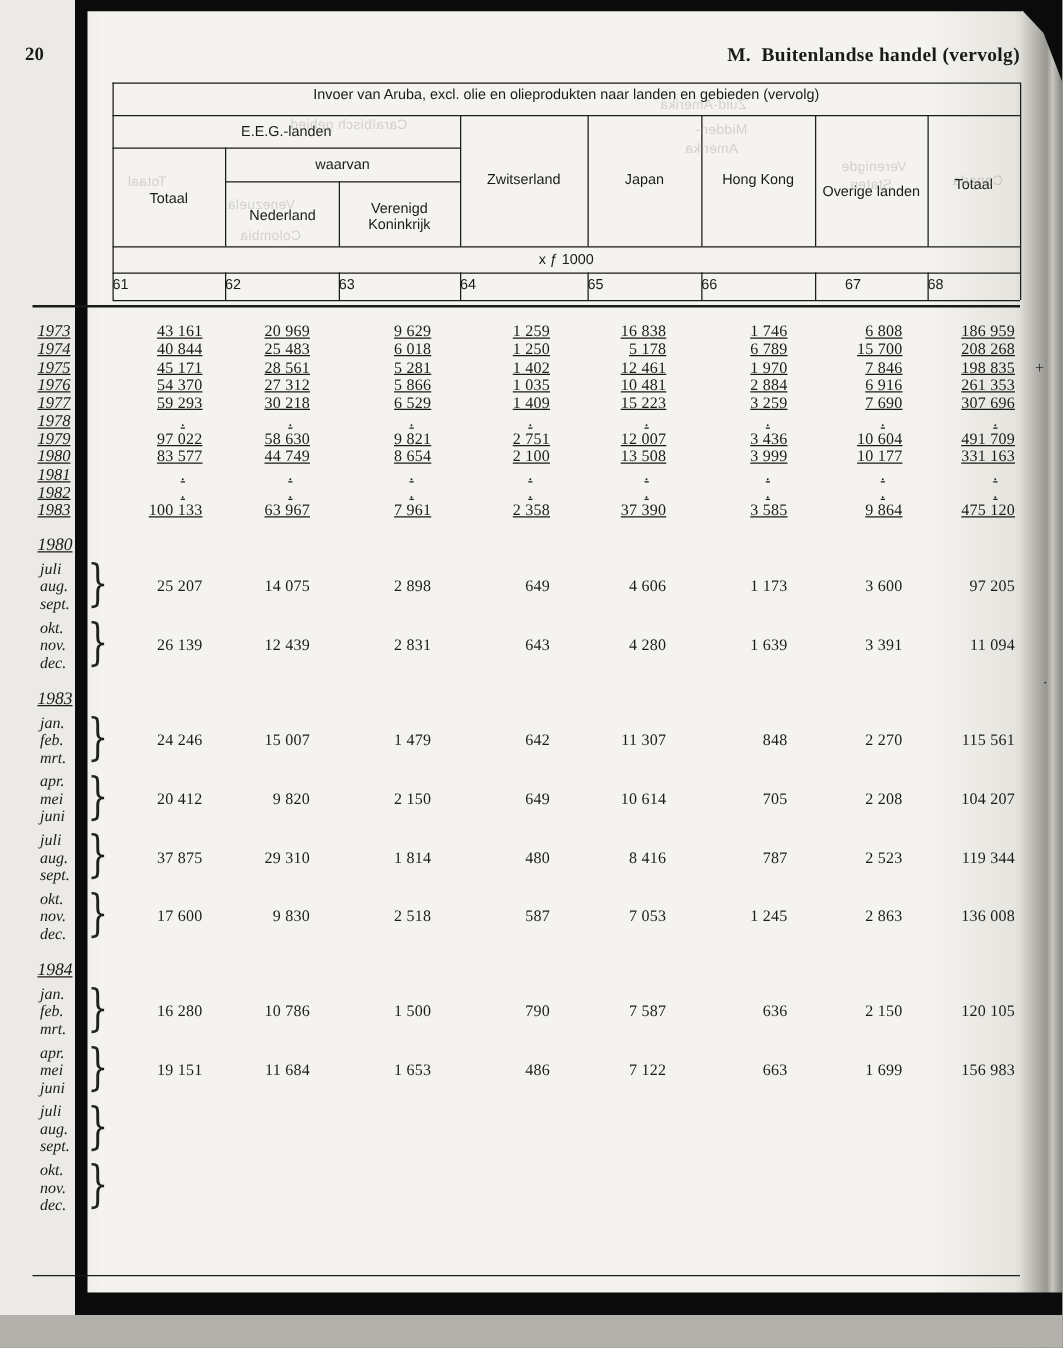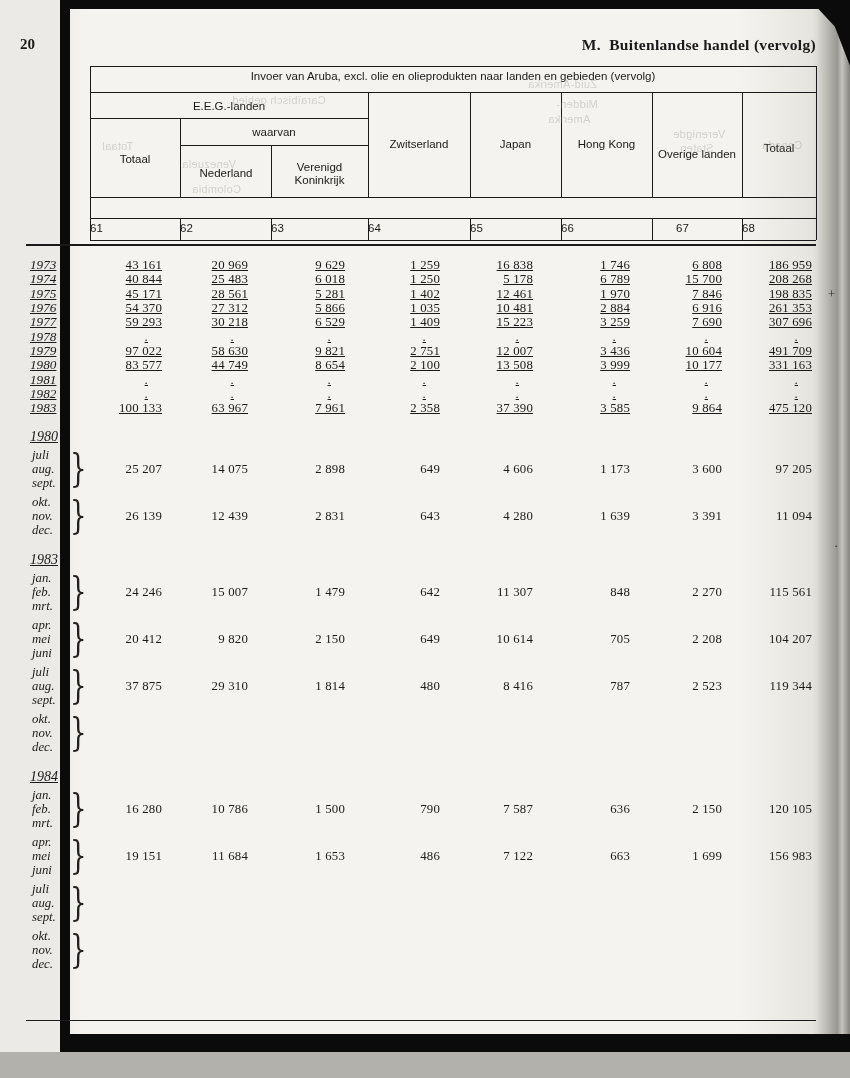"x ƒ 1000" div.unit { html: none -> <div>x ƒ 1000</div> }
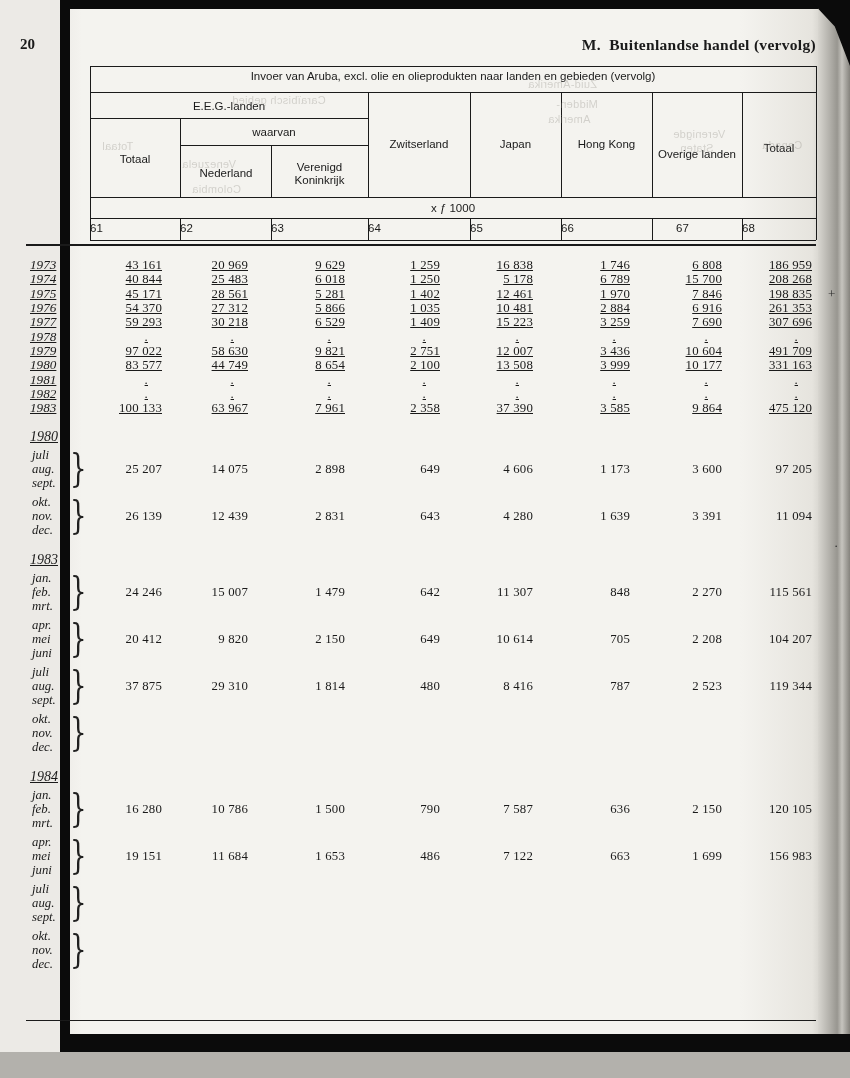"17 600" div.pvalues { html: none -> <div> <span>17 600</span> <span>9 830</span> <span>2 518</span> <span>587</span> <span>7 053</span> <span>1 245</span> <span>2 863</span> <span>136 008</span> </div> }
